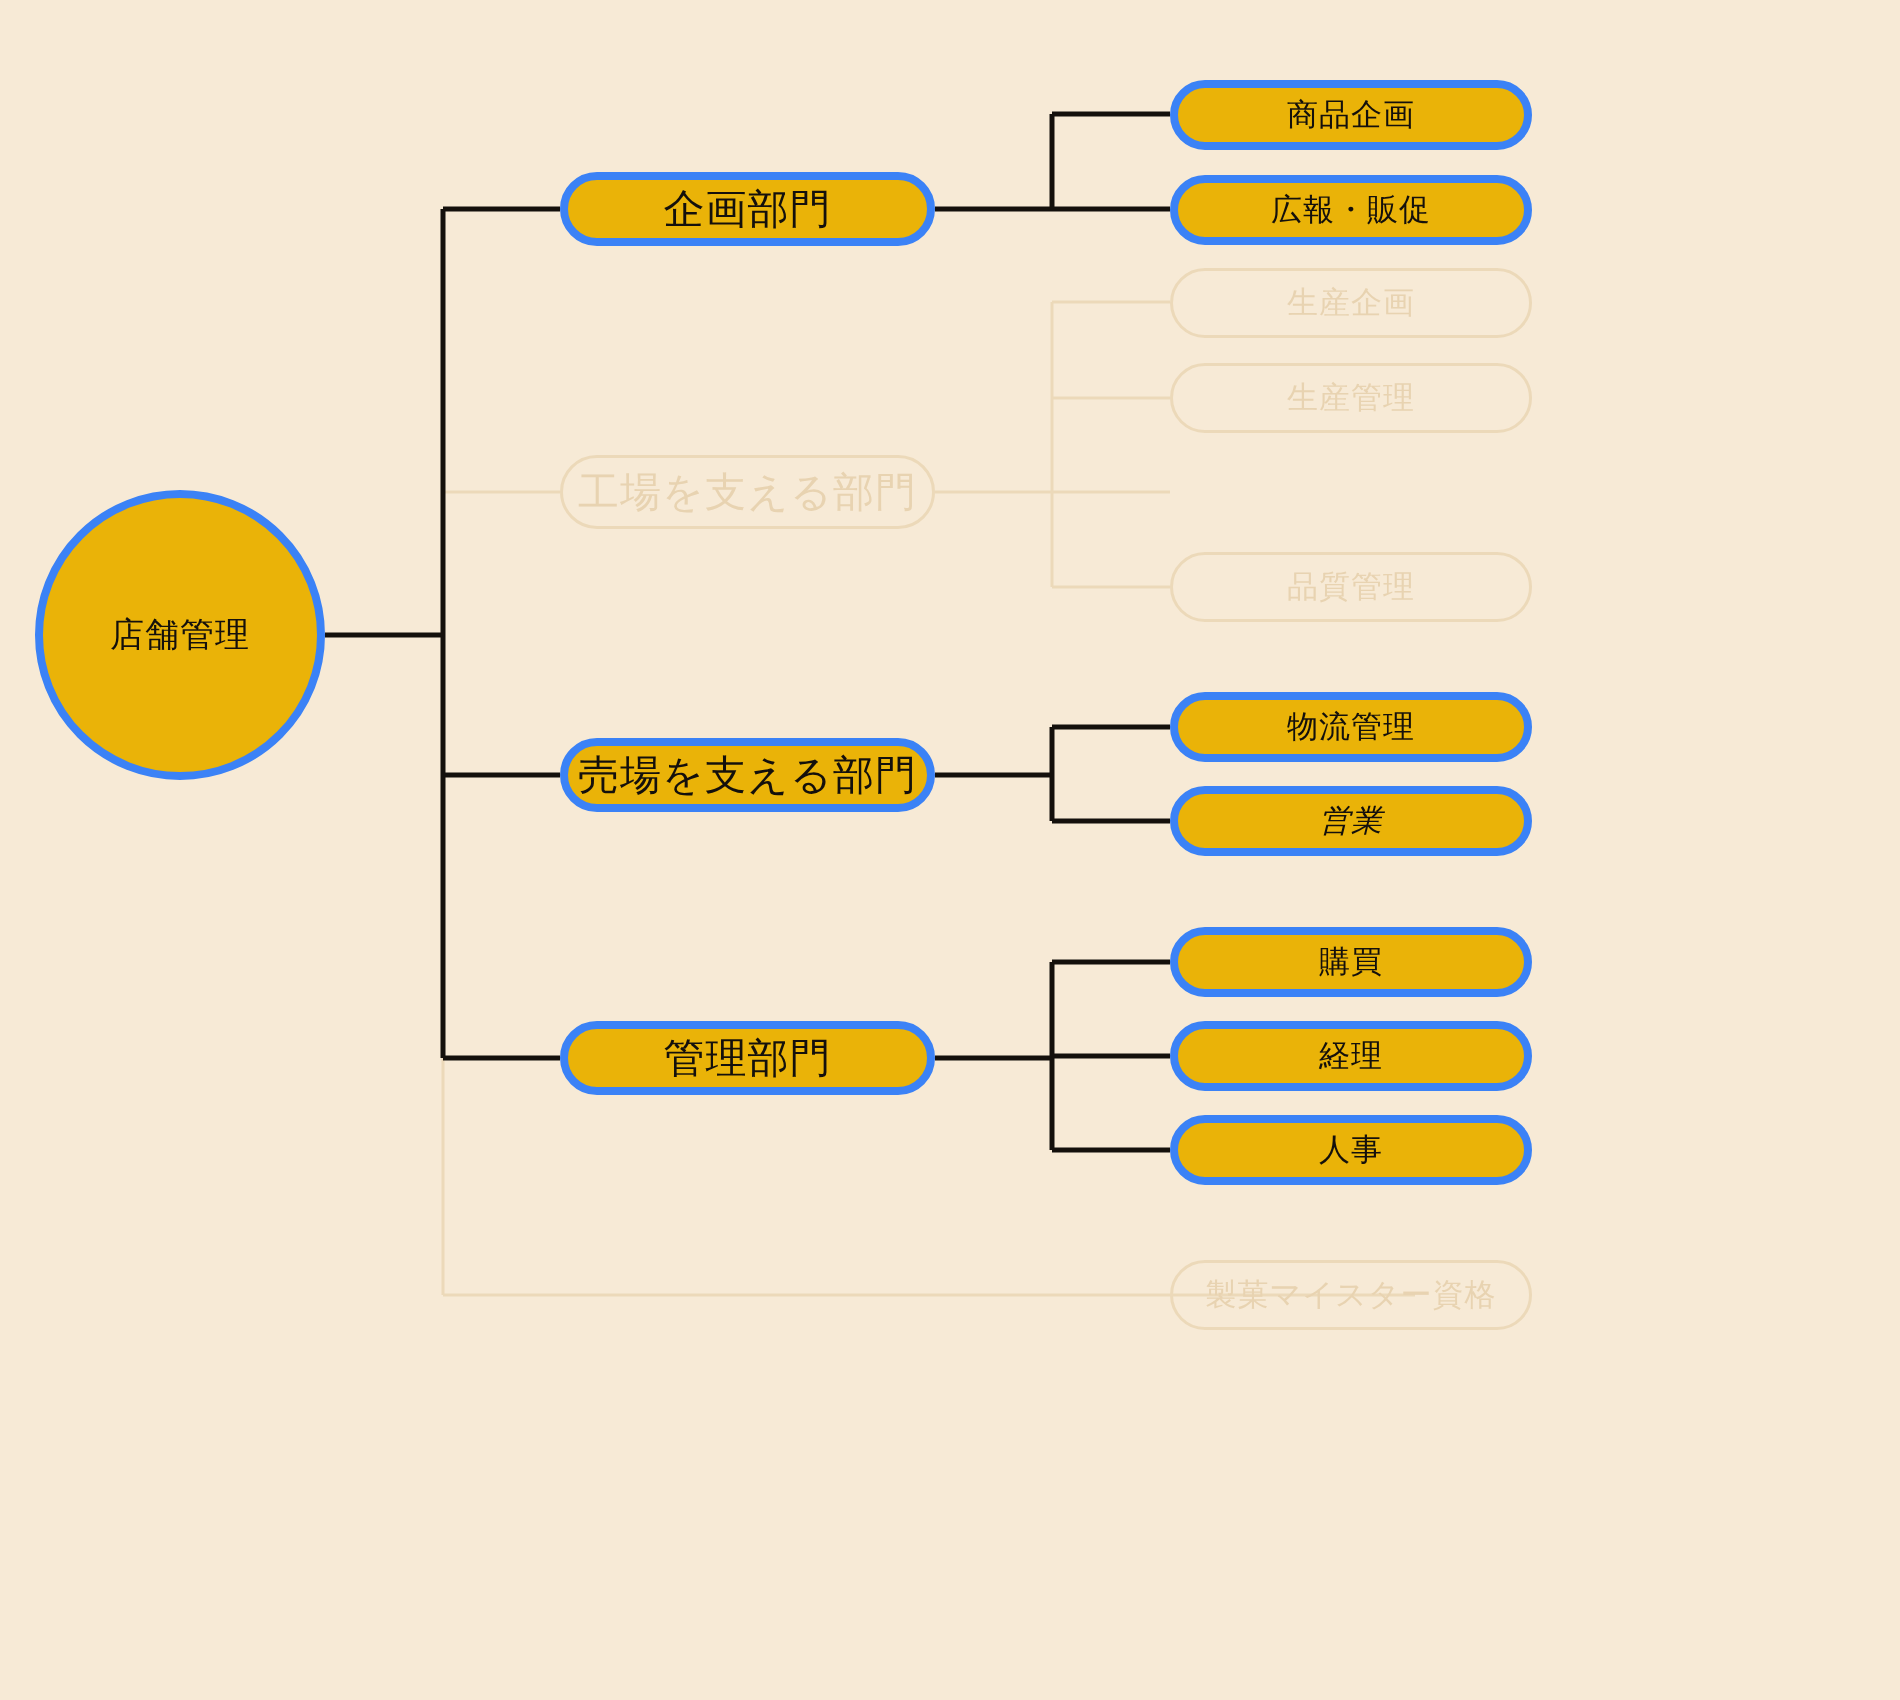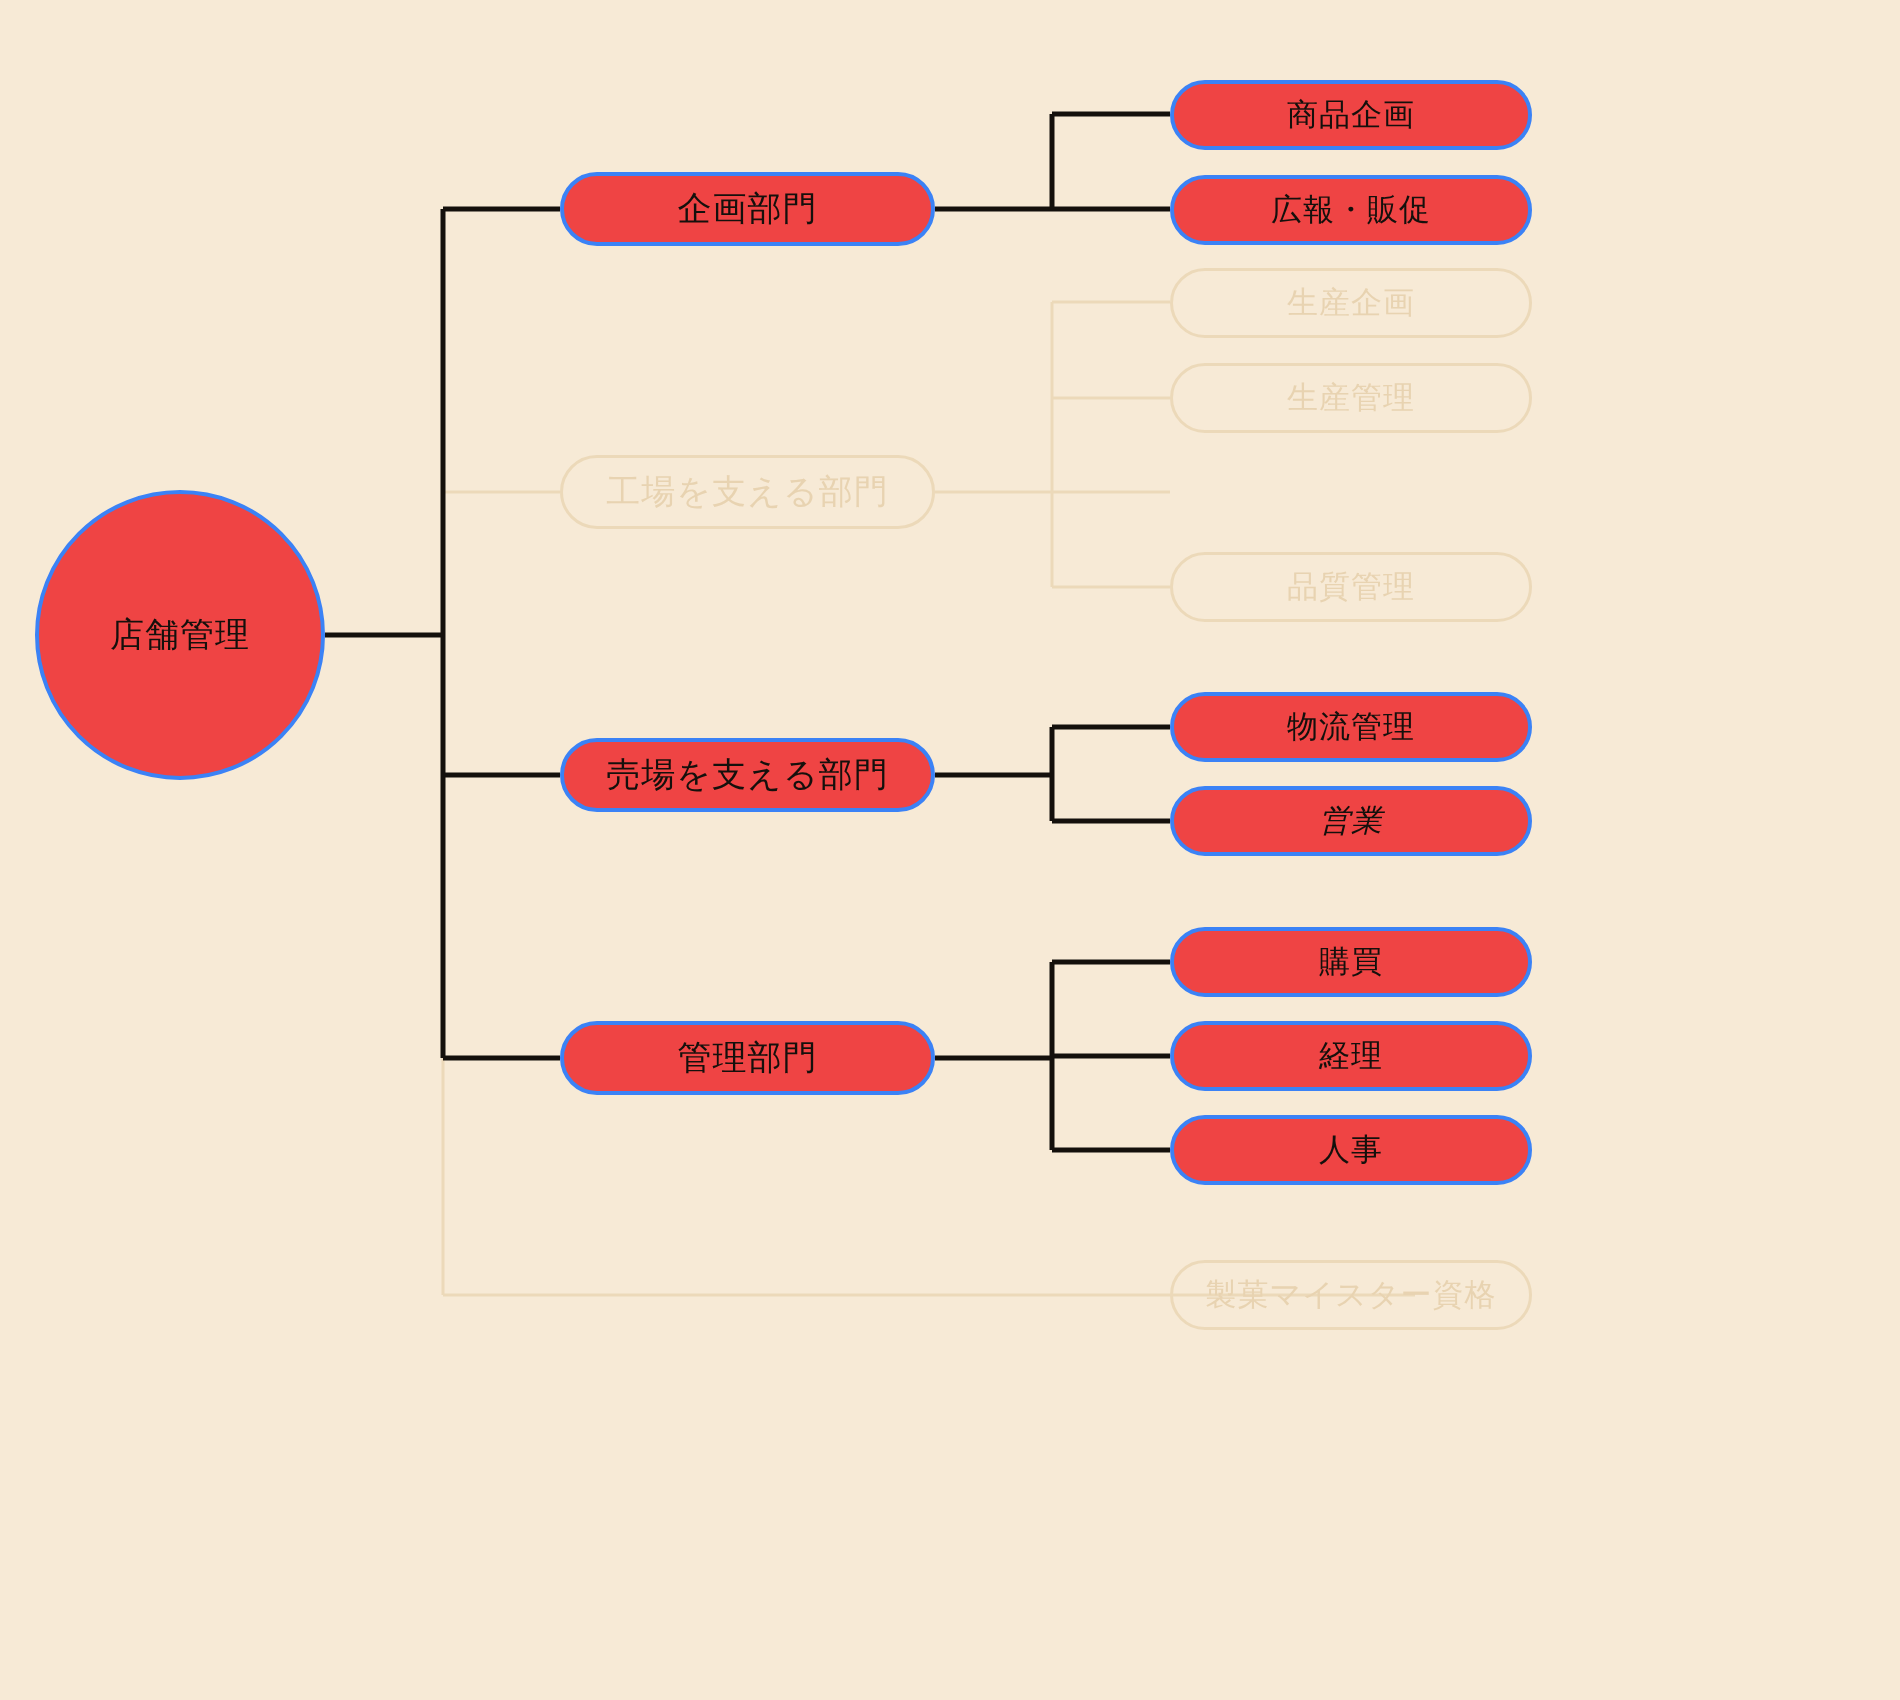"商品企画" .node { background: #ef4444 -> #eab308; border: 4px solid #3b82f6 -> 8px solid #3b82f6 }
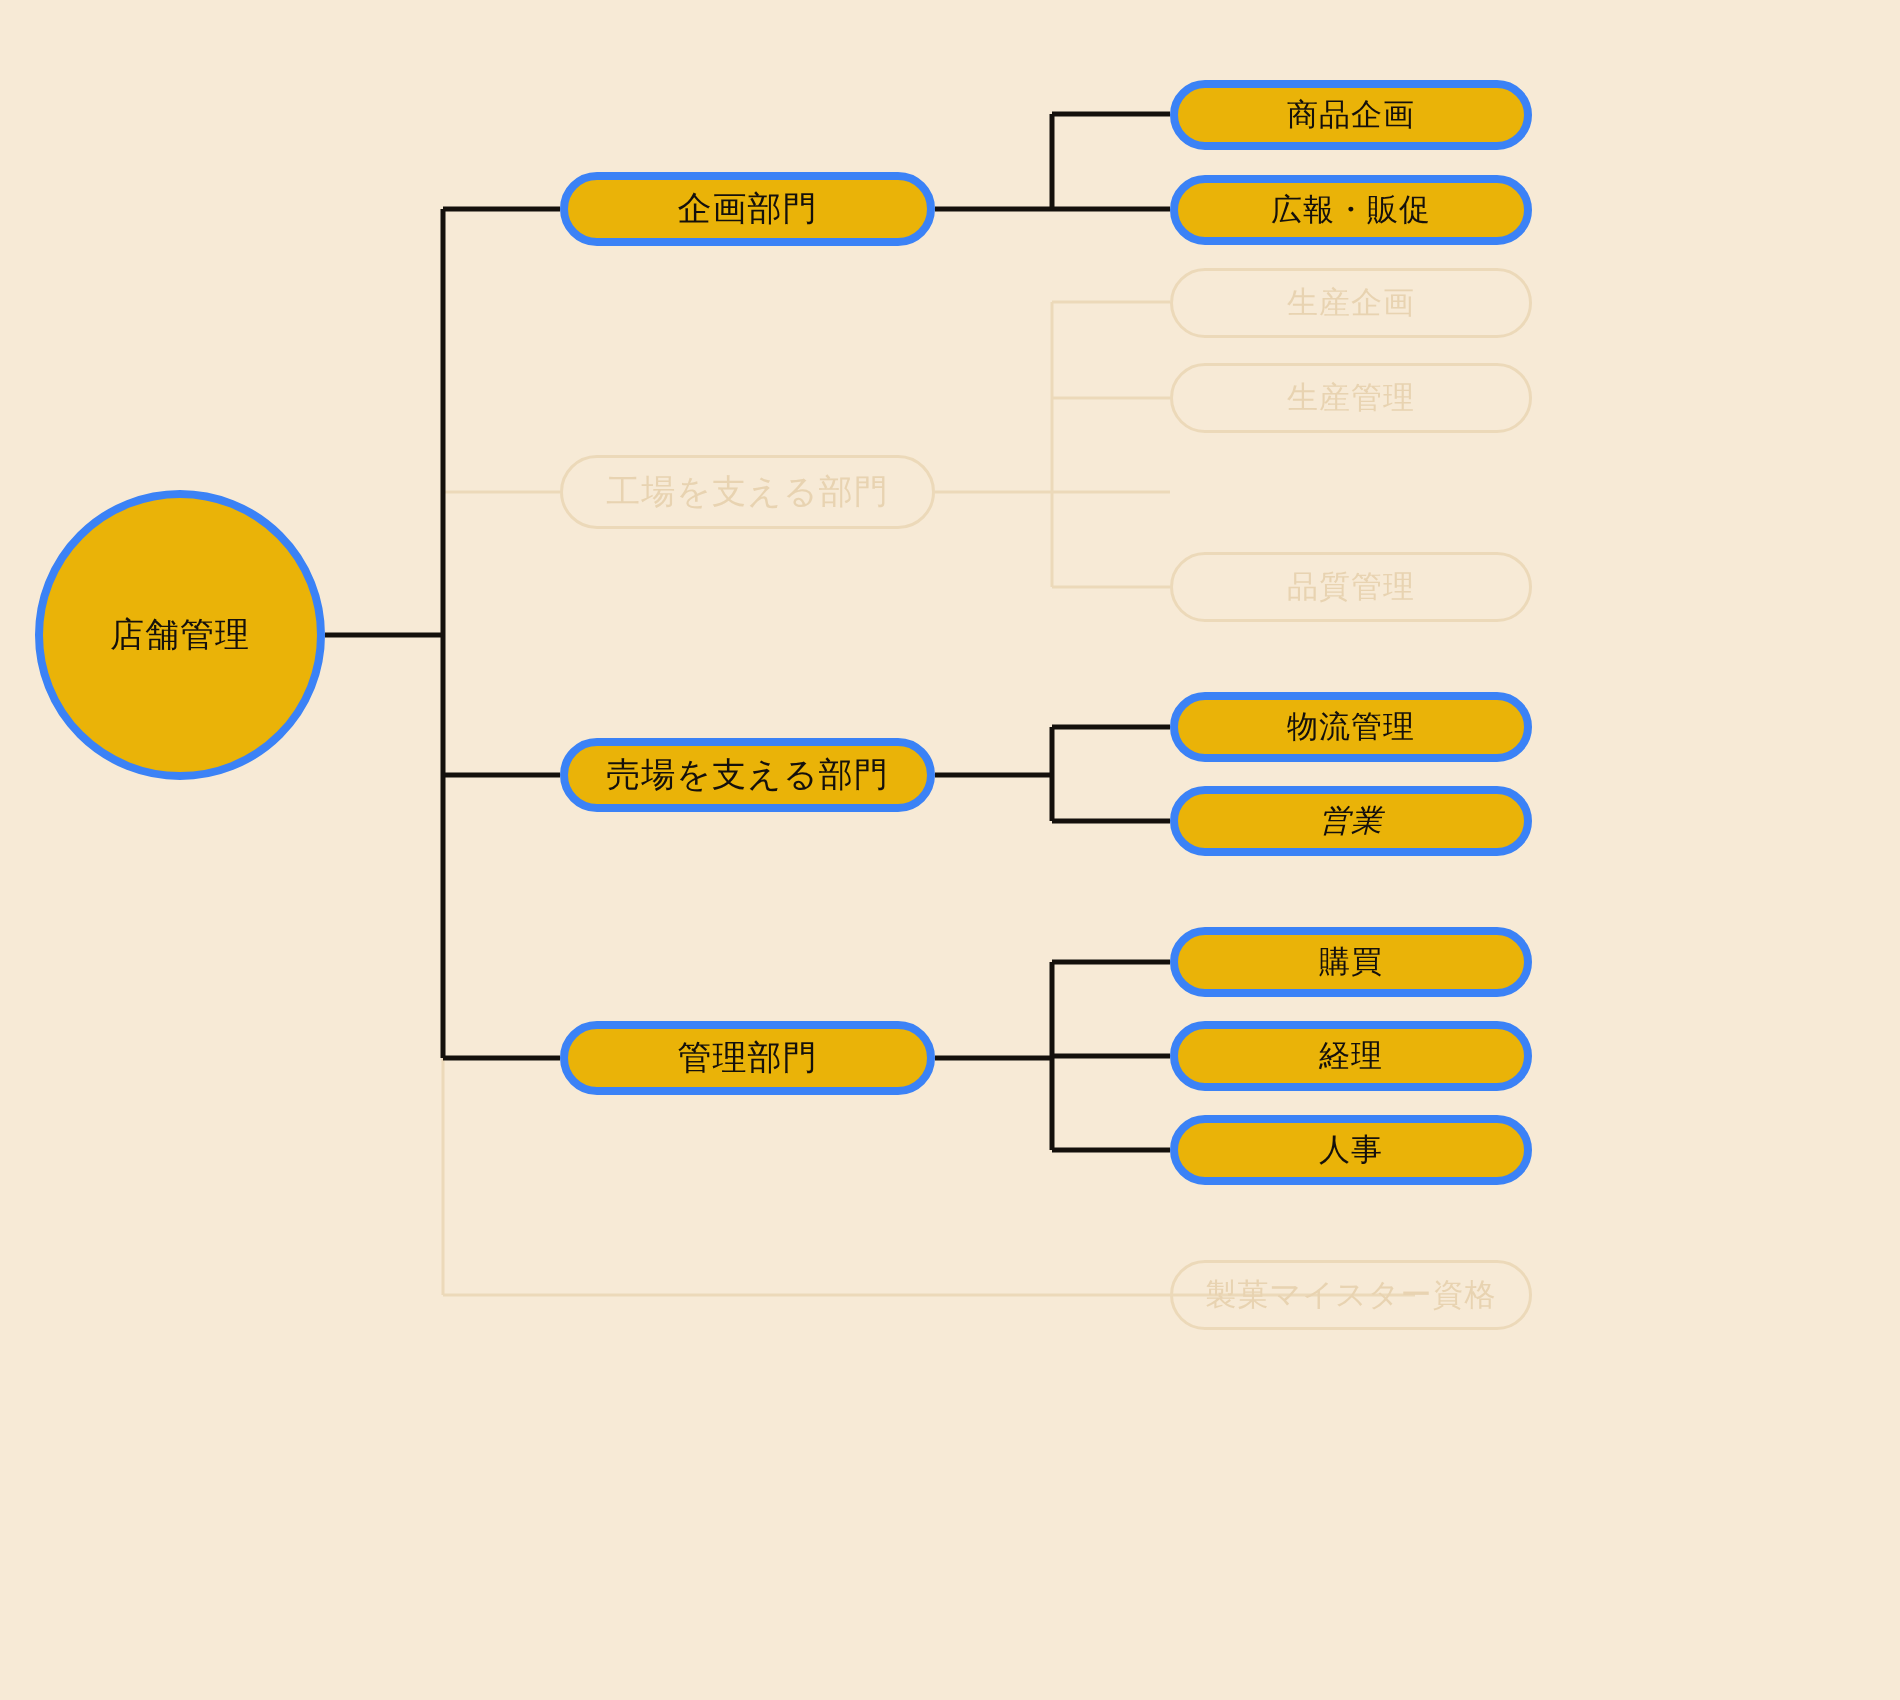"企画部門" .node.pill { font-size: 34px -> 41px }
